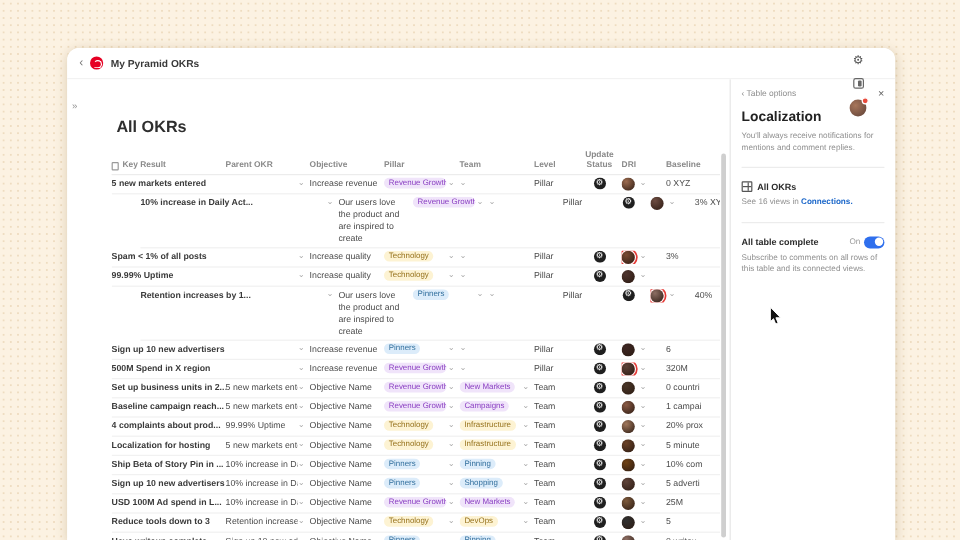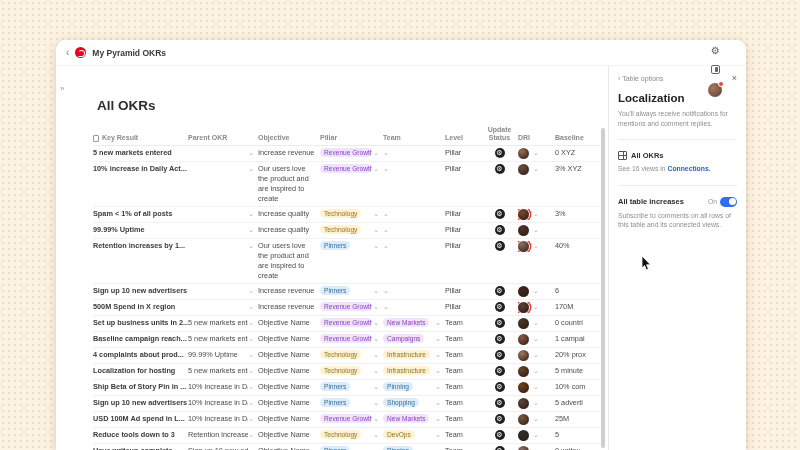"10% increase in Daily Act..." .trow.tall { margin-left: none -> 24px }
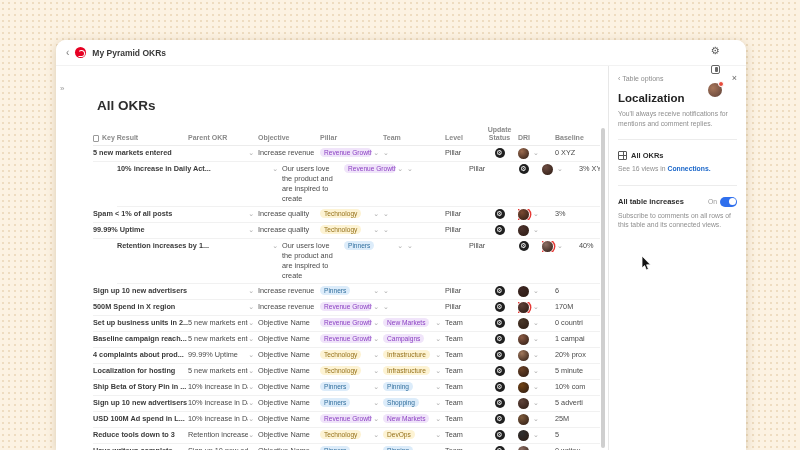"All table increases" span.cmt-title { text: increases -> complete }
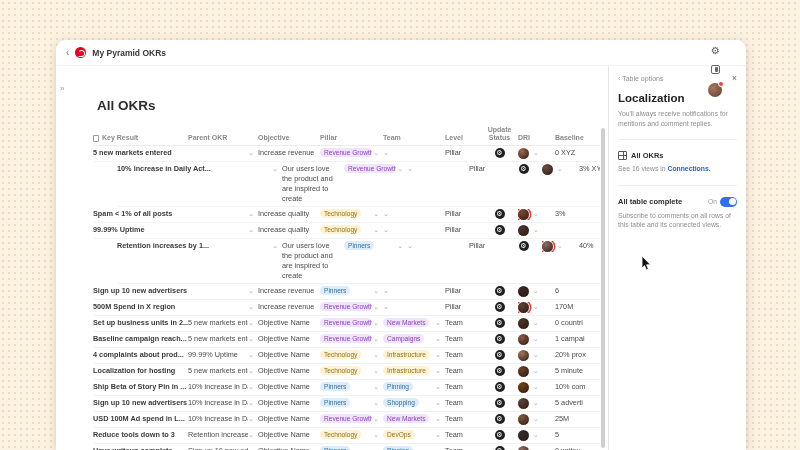"170M" span { text: 170M -> 320M }
